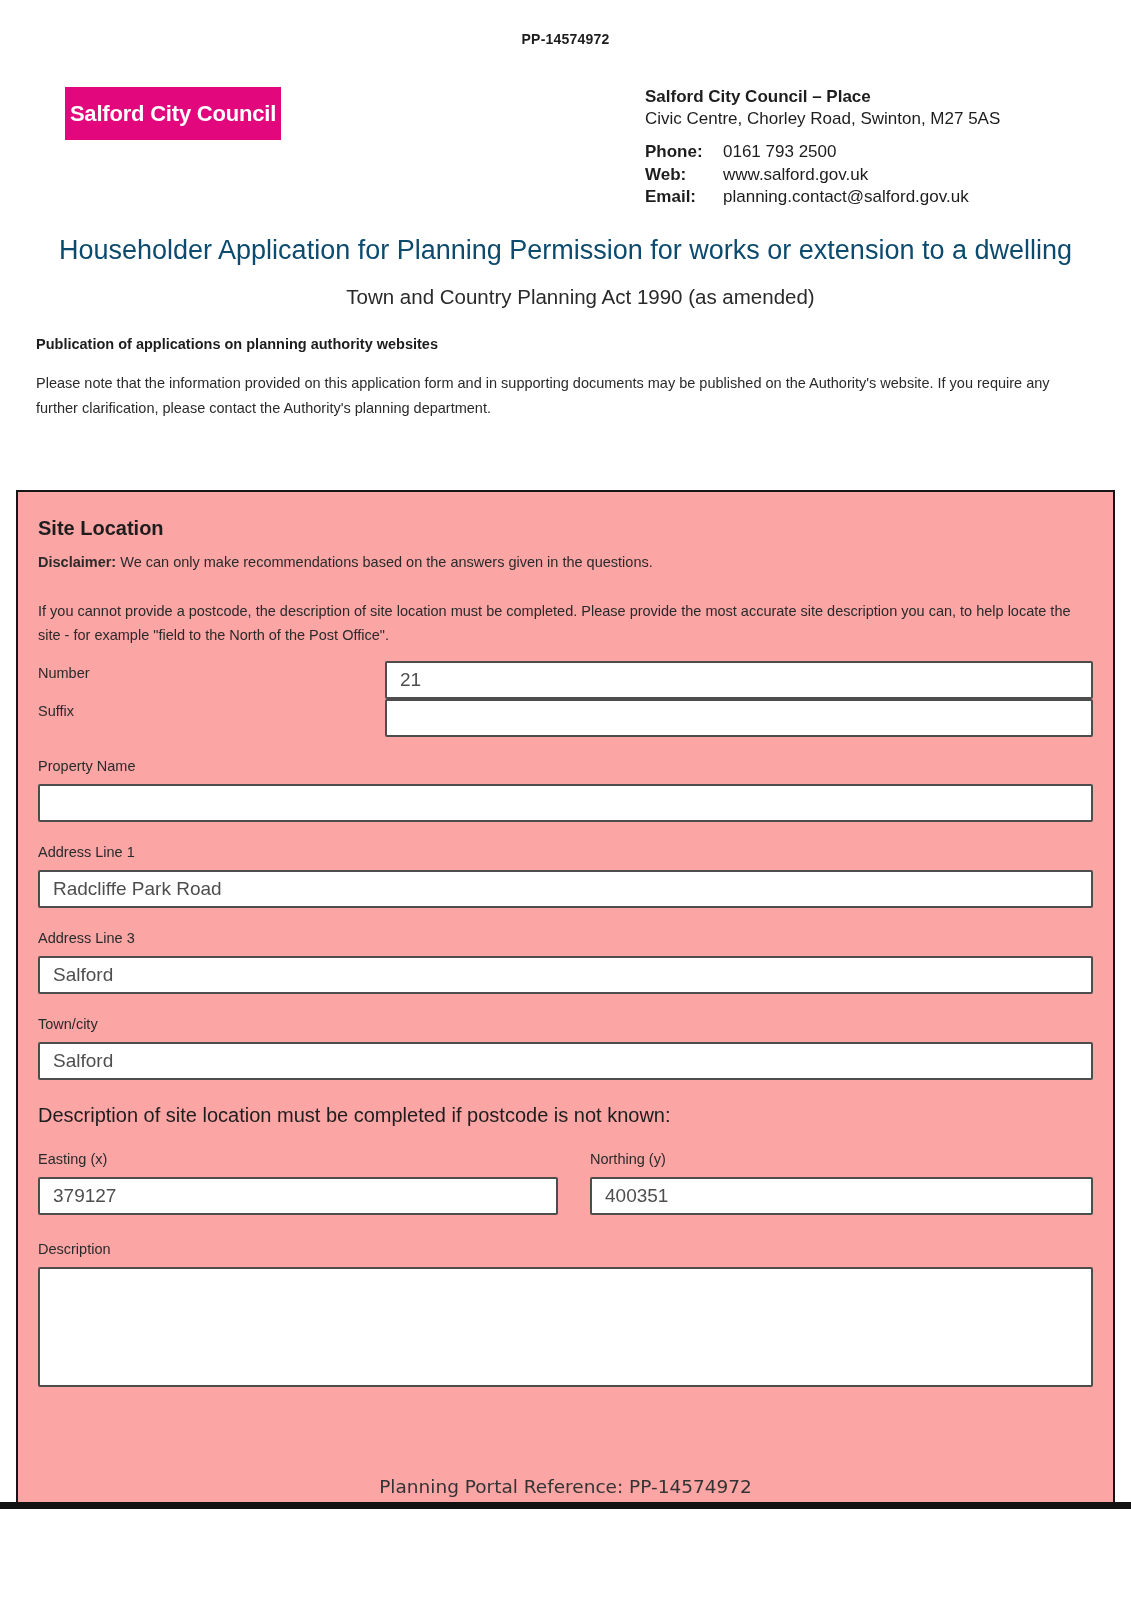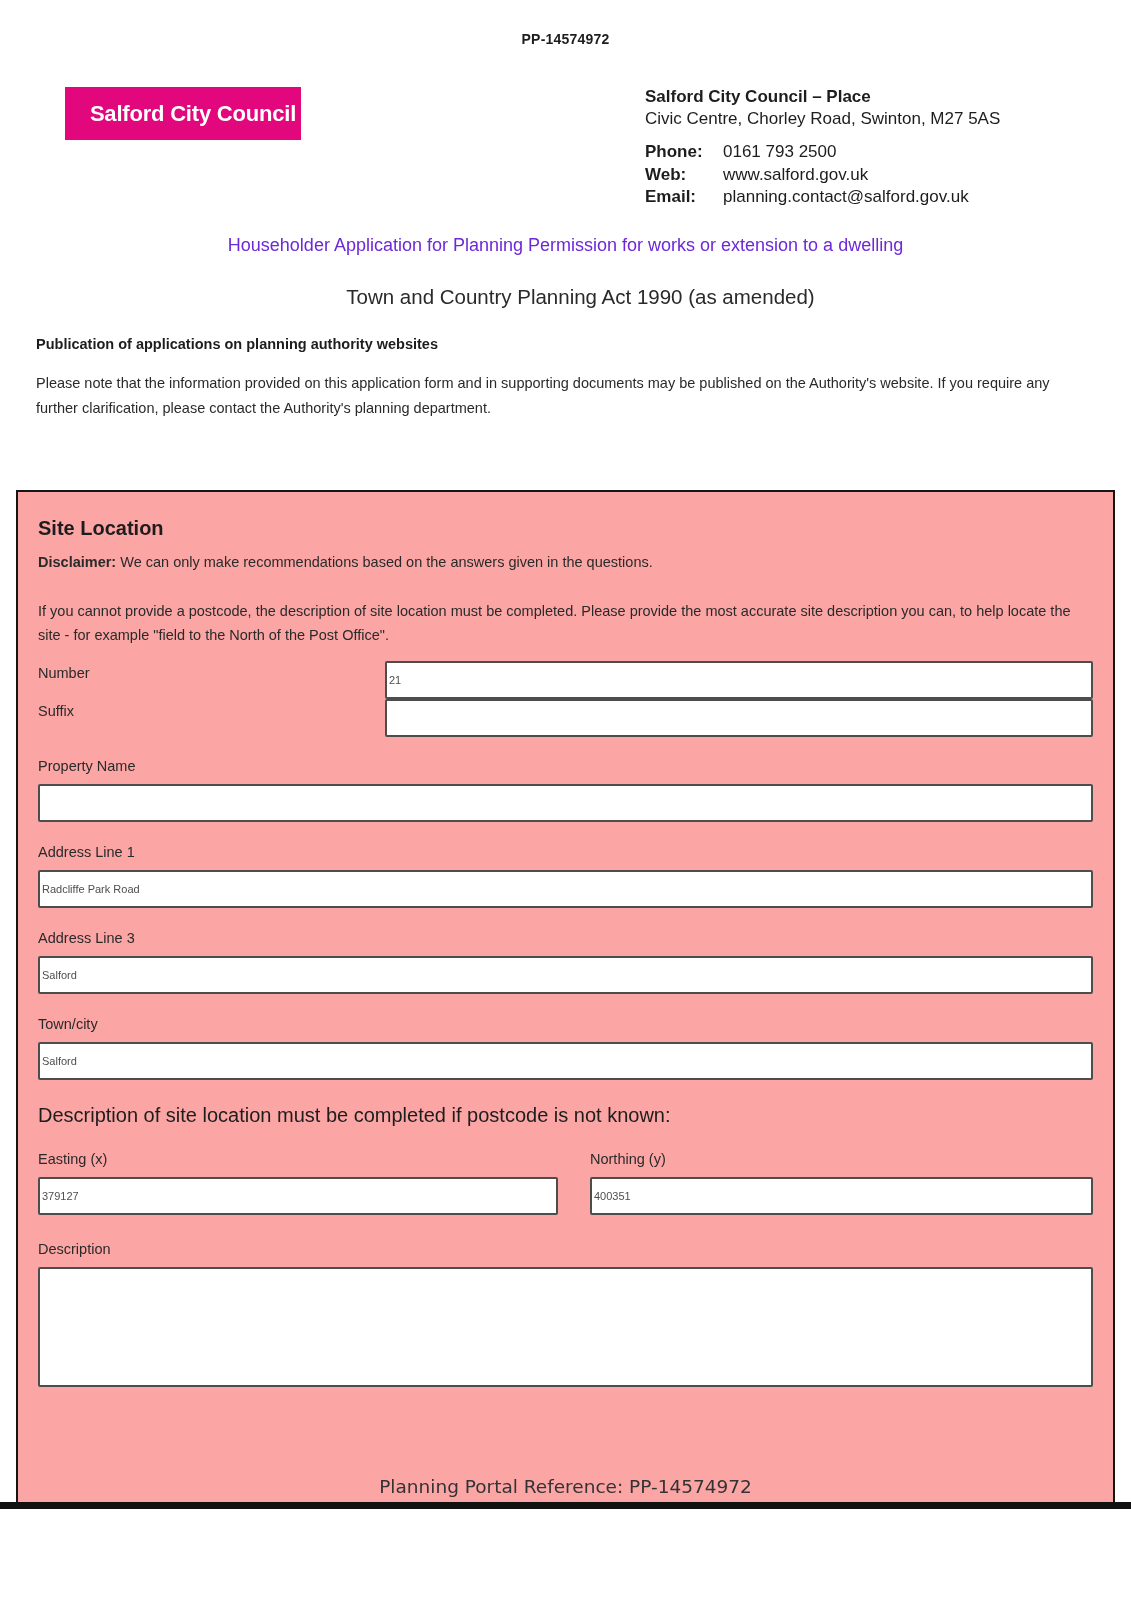"Salford City Council" .logo { padding-left: 20px -> none }
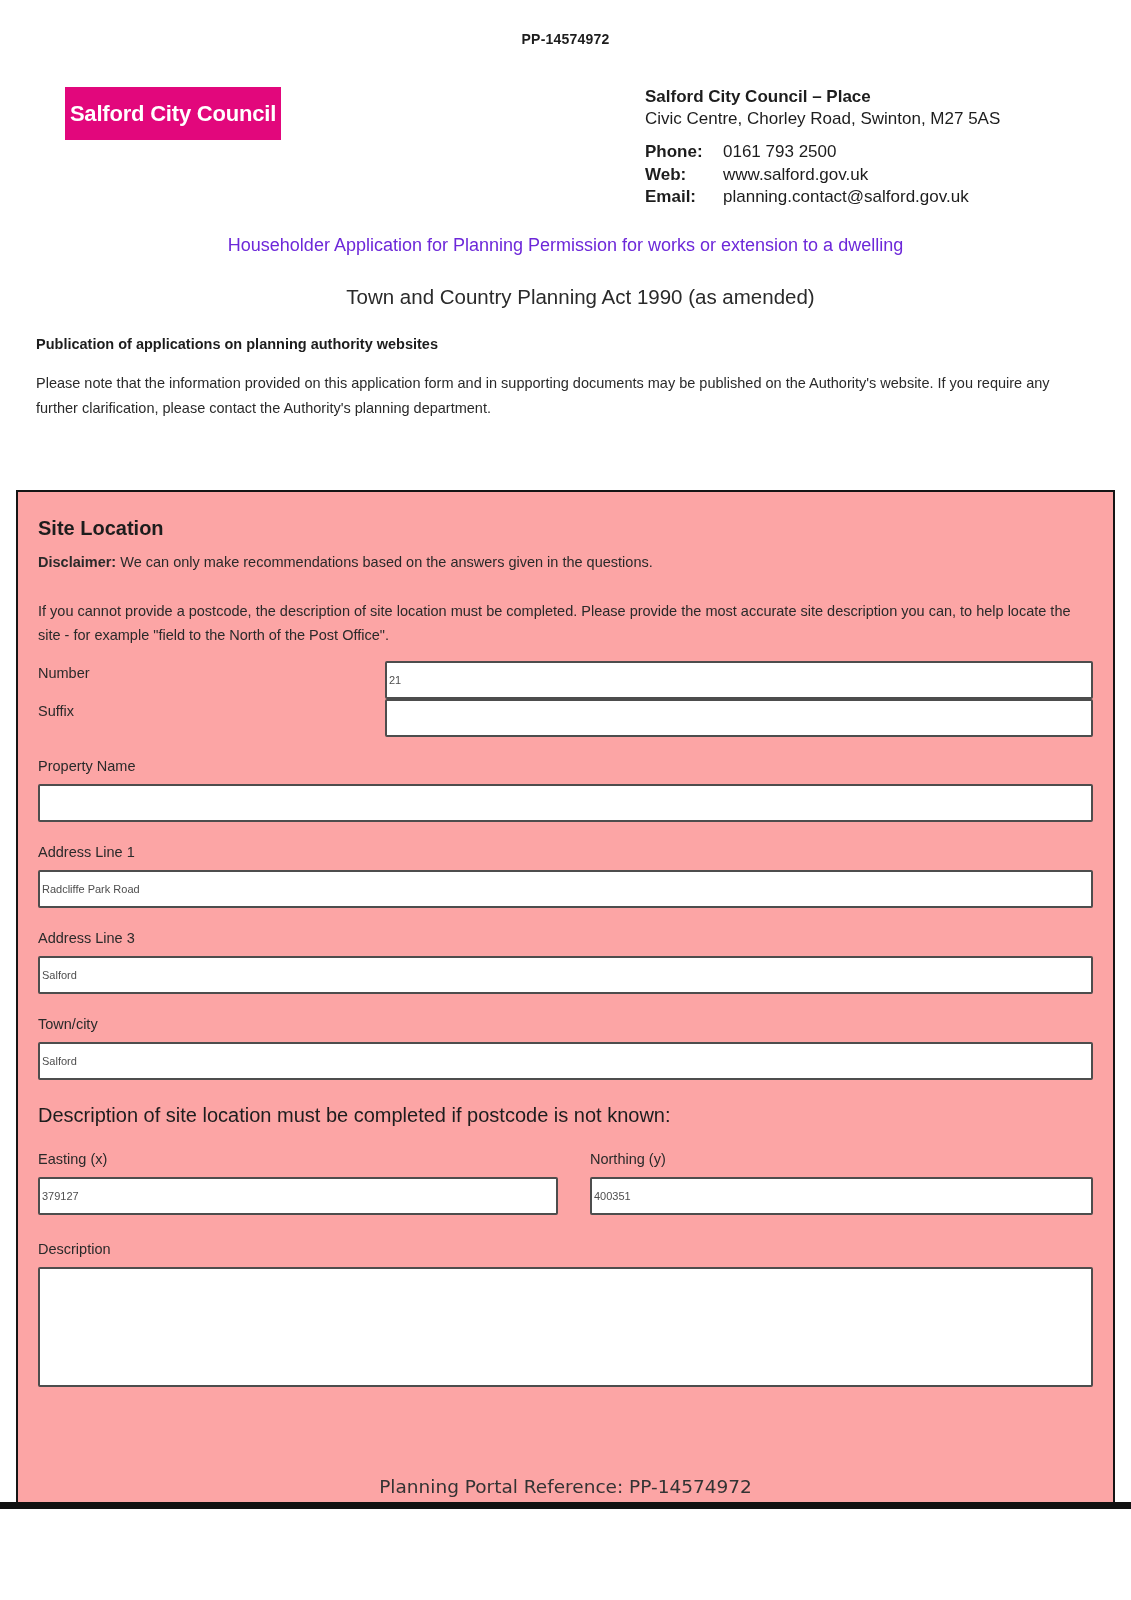"Householder Application for Planning" .doc-title { color: #6d28d9 -> #0c4a6e; font-size: 18px -> 27px }
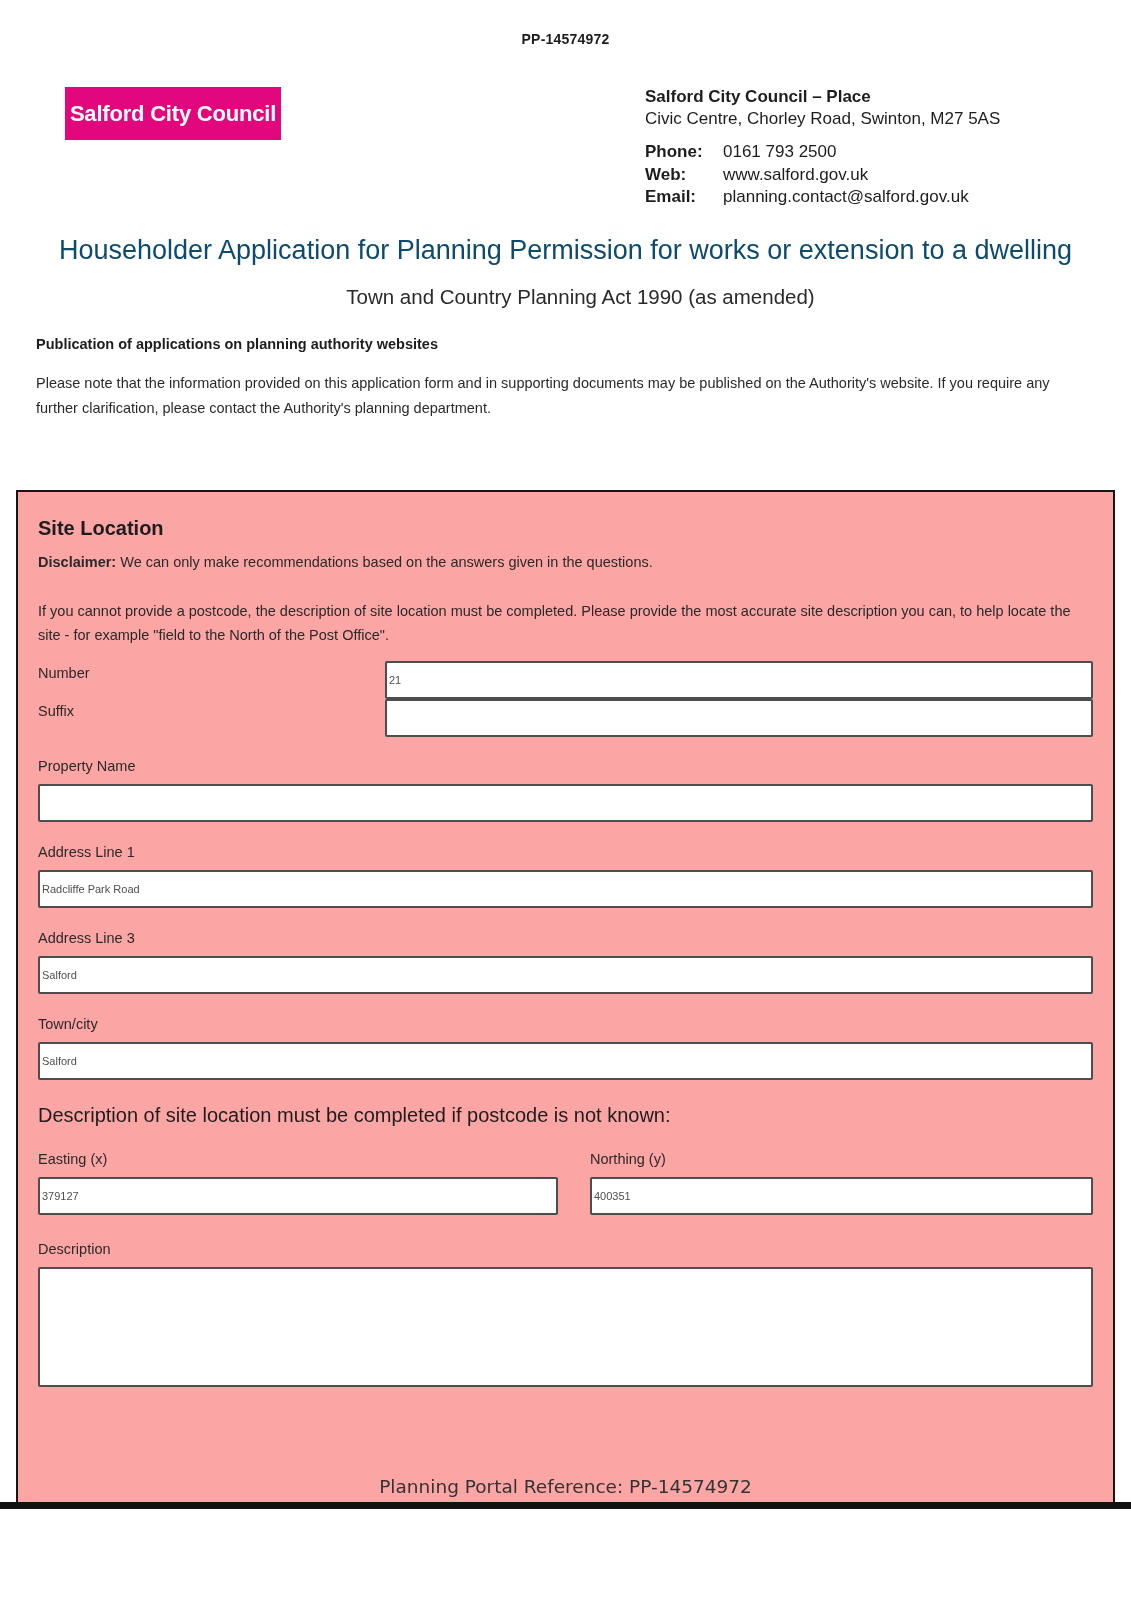"21" input.txt, textarea.txt { font-size: 11px -> 19px; padding: 0 2px -> 0 13px }
